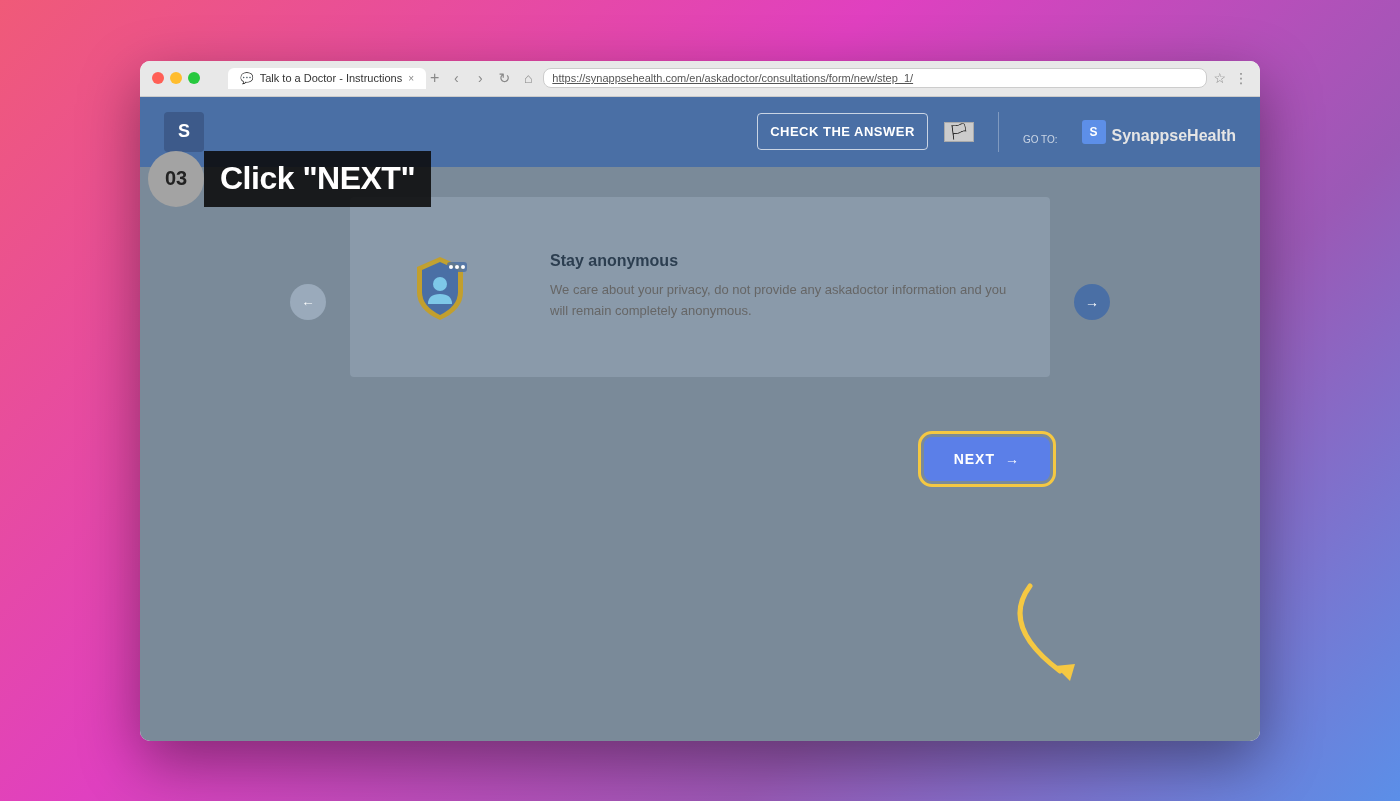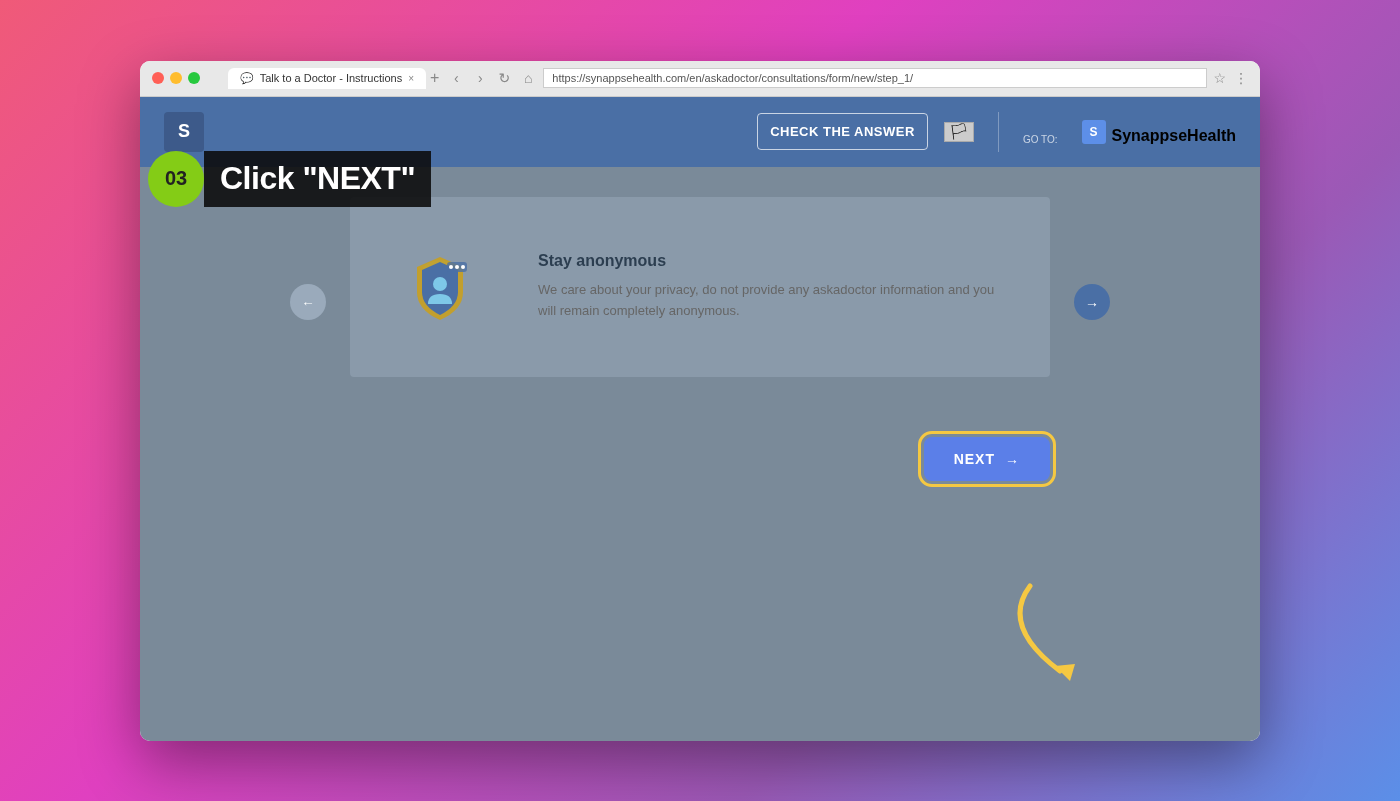"https://synappsehealth.com/en/askadoctor" .address-bar { border-radius: 0 -> 8px; text-decoration: none -> underline }
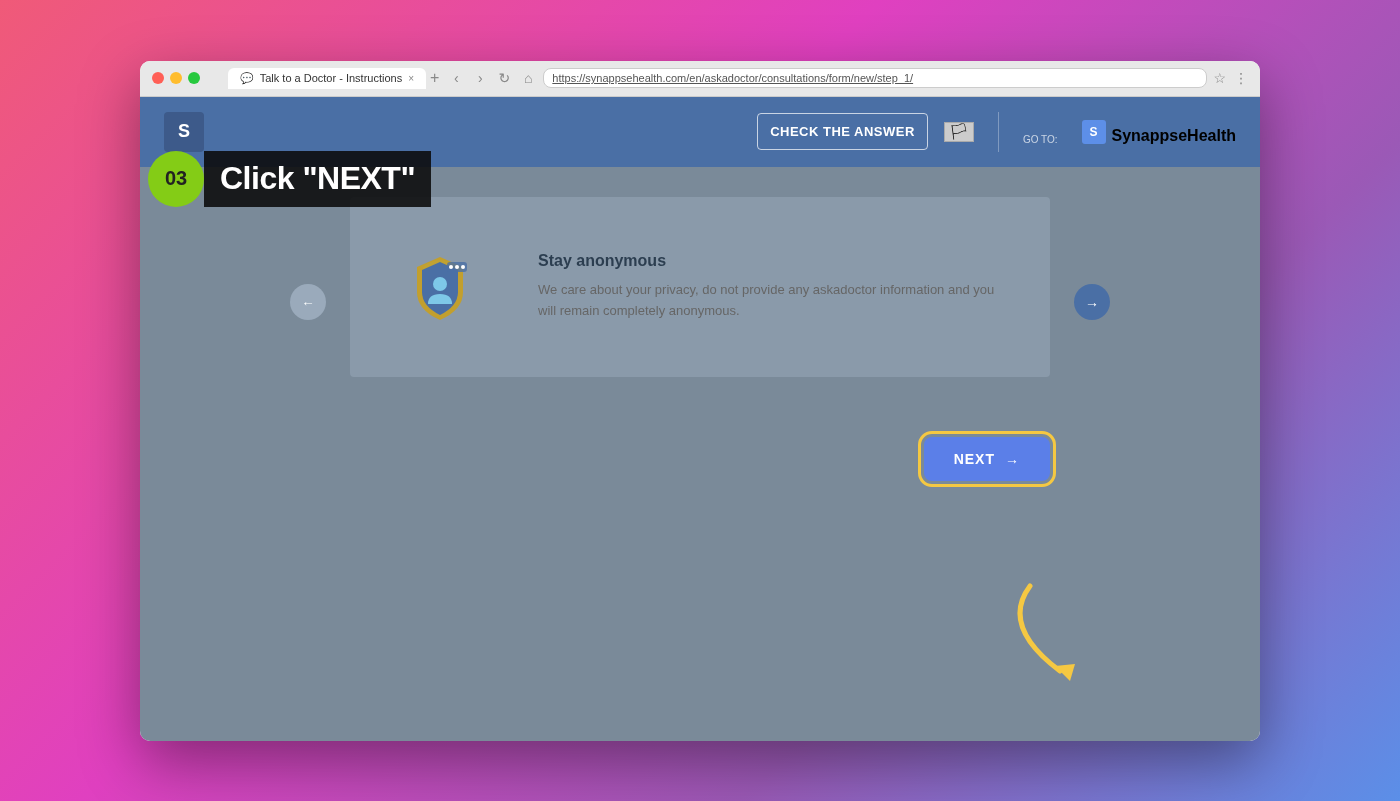"SynappseHealth" .synappse-name { color: #000000 -> #e5e5e5 }
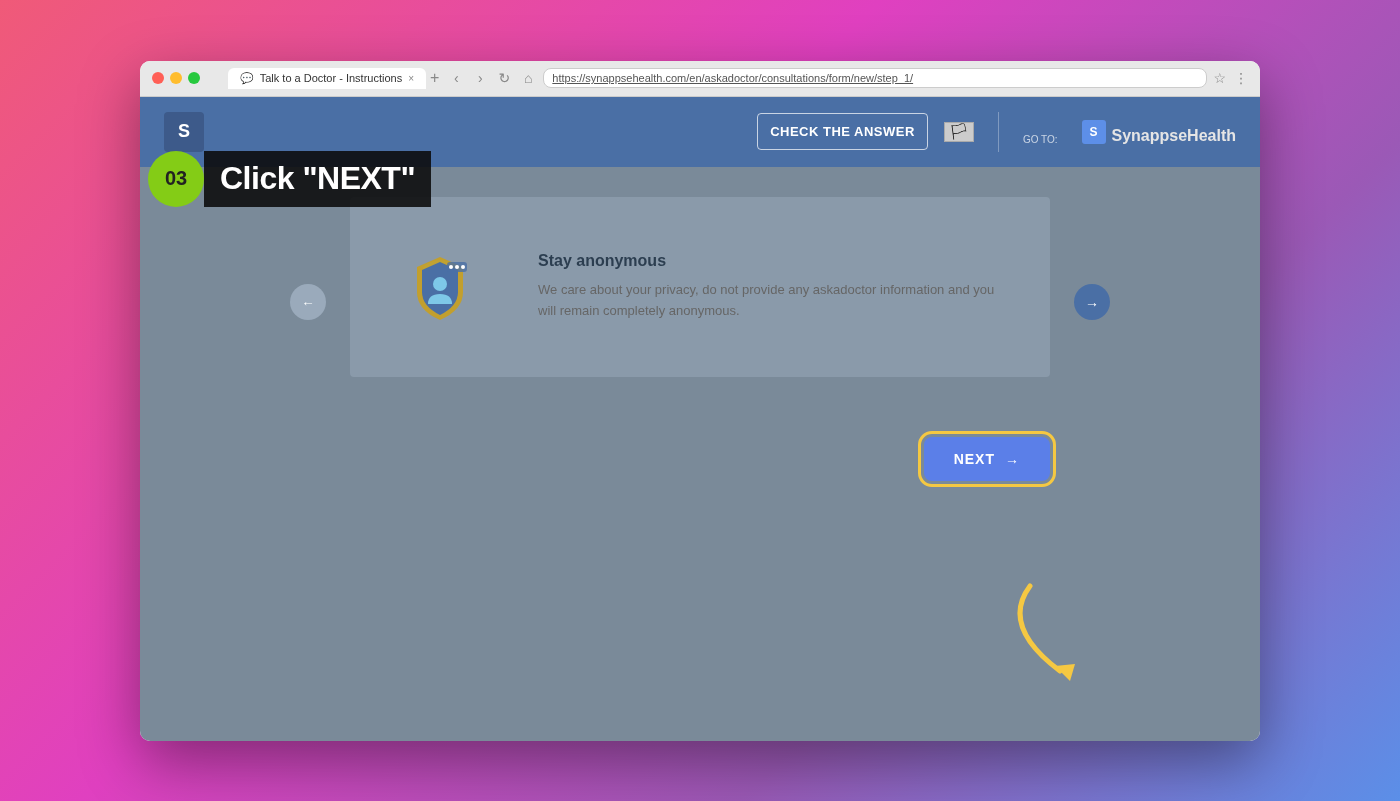"03" .badge-circle { background: #84cc16 -> #a3a3a3 }
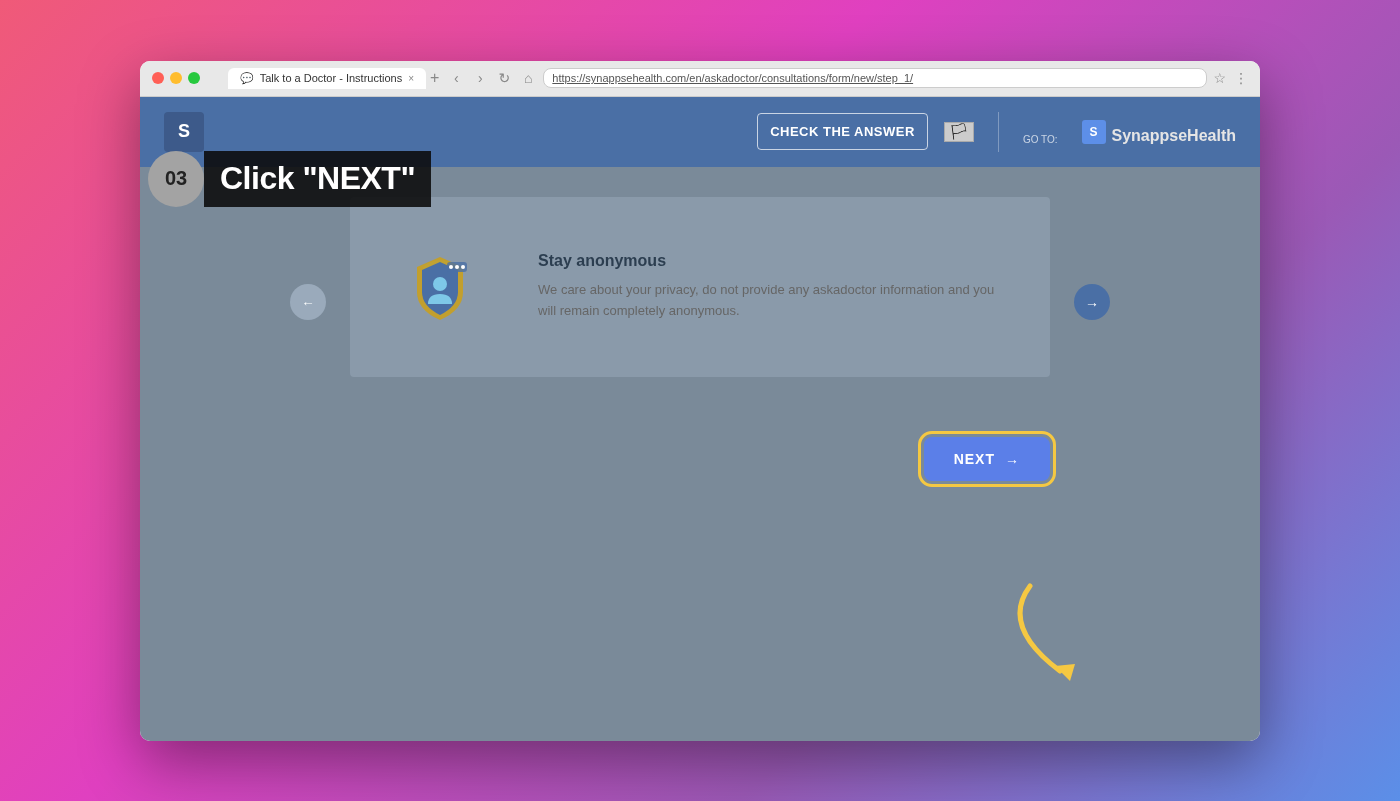"Stay anonymous" .card-container { gap: 48px -> 60px }
